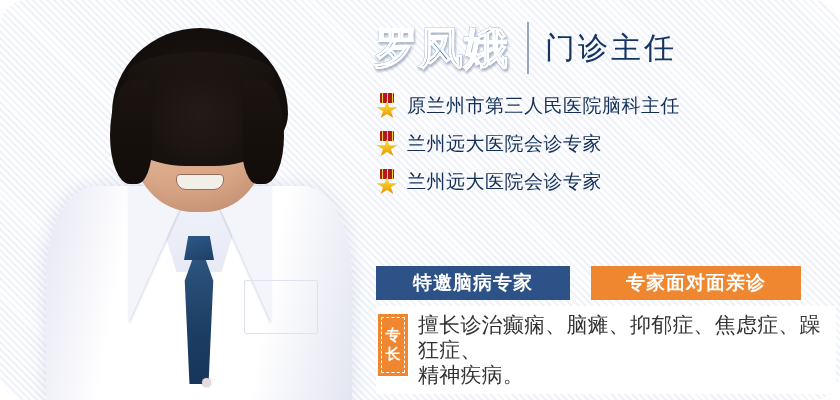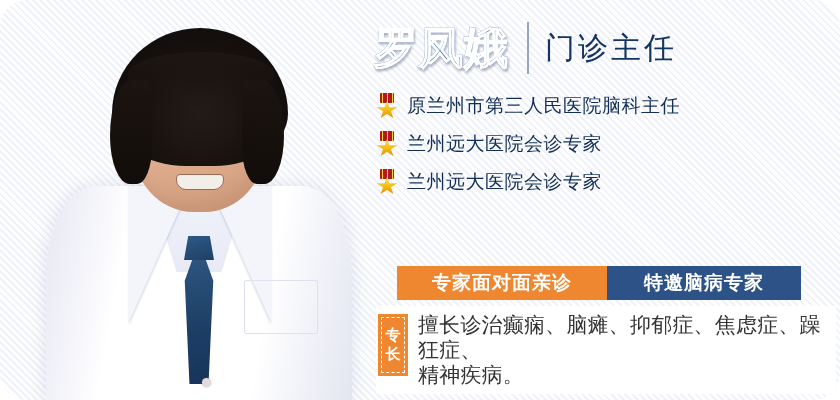"专家面对面亲诊" div.badge { order: before "特邀脑病专家" -> after "特邀脑病专家" }
